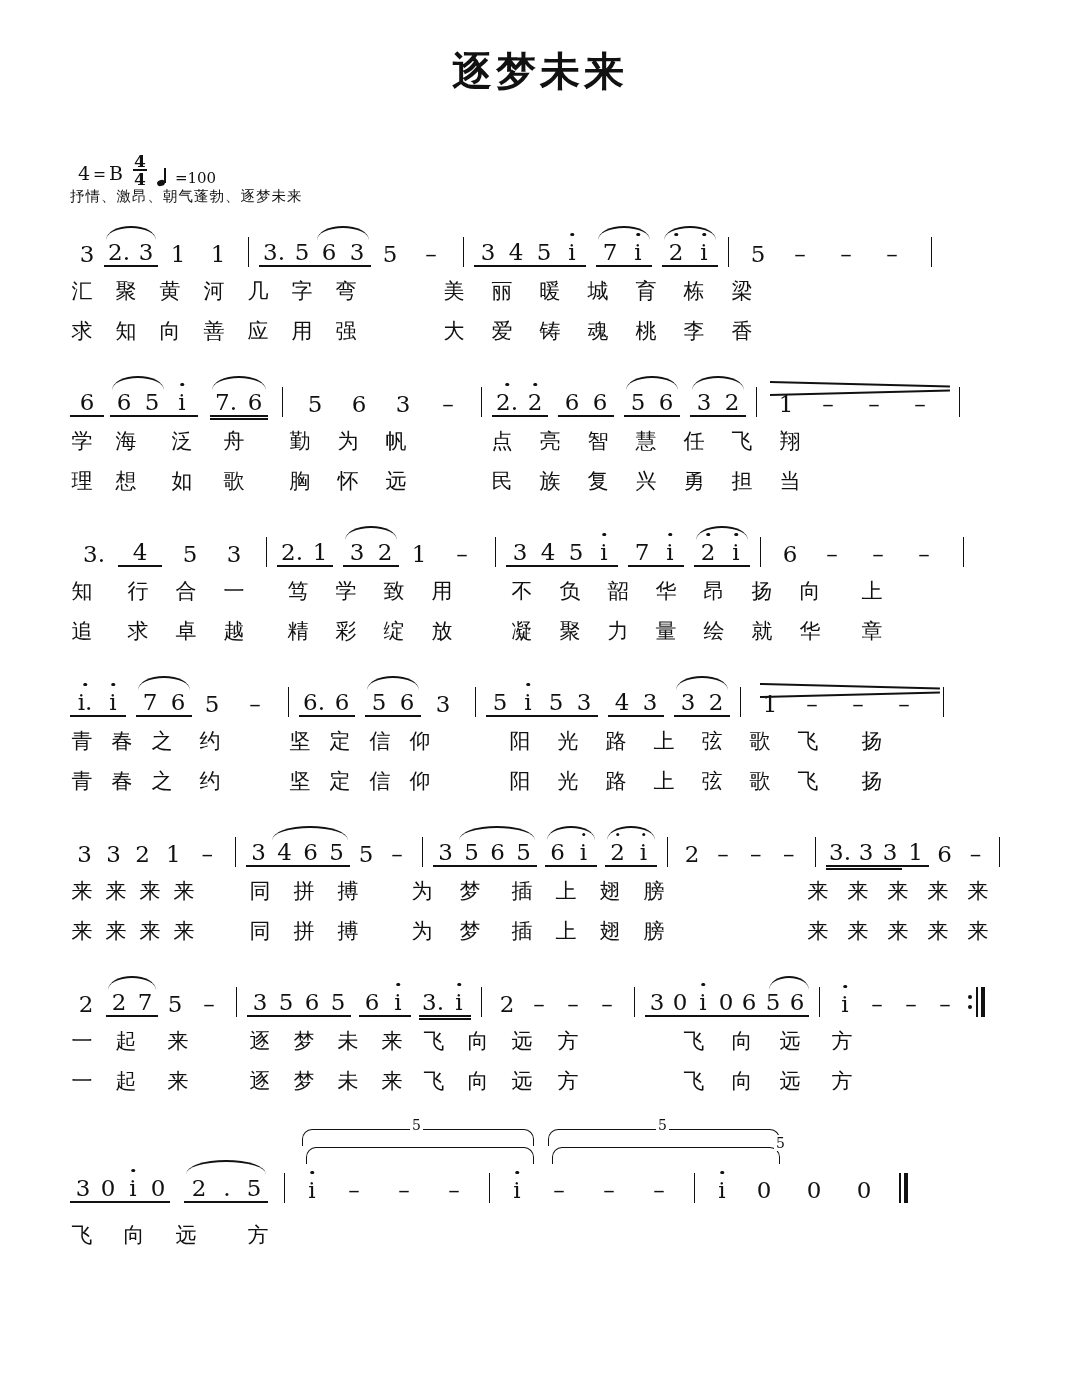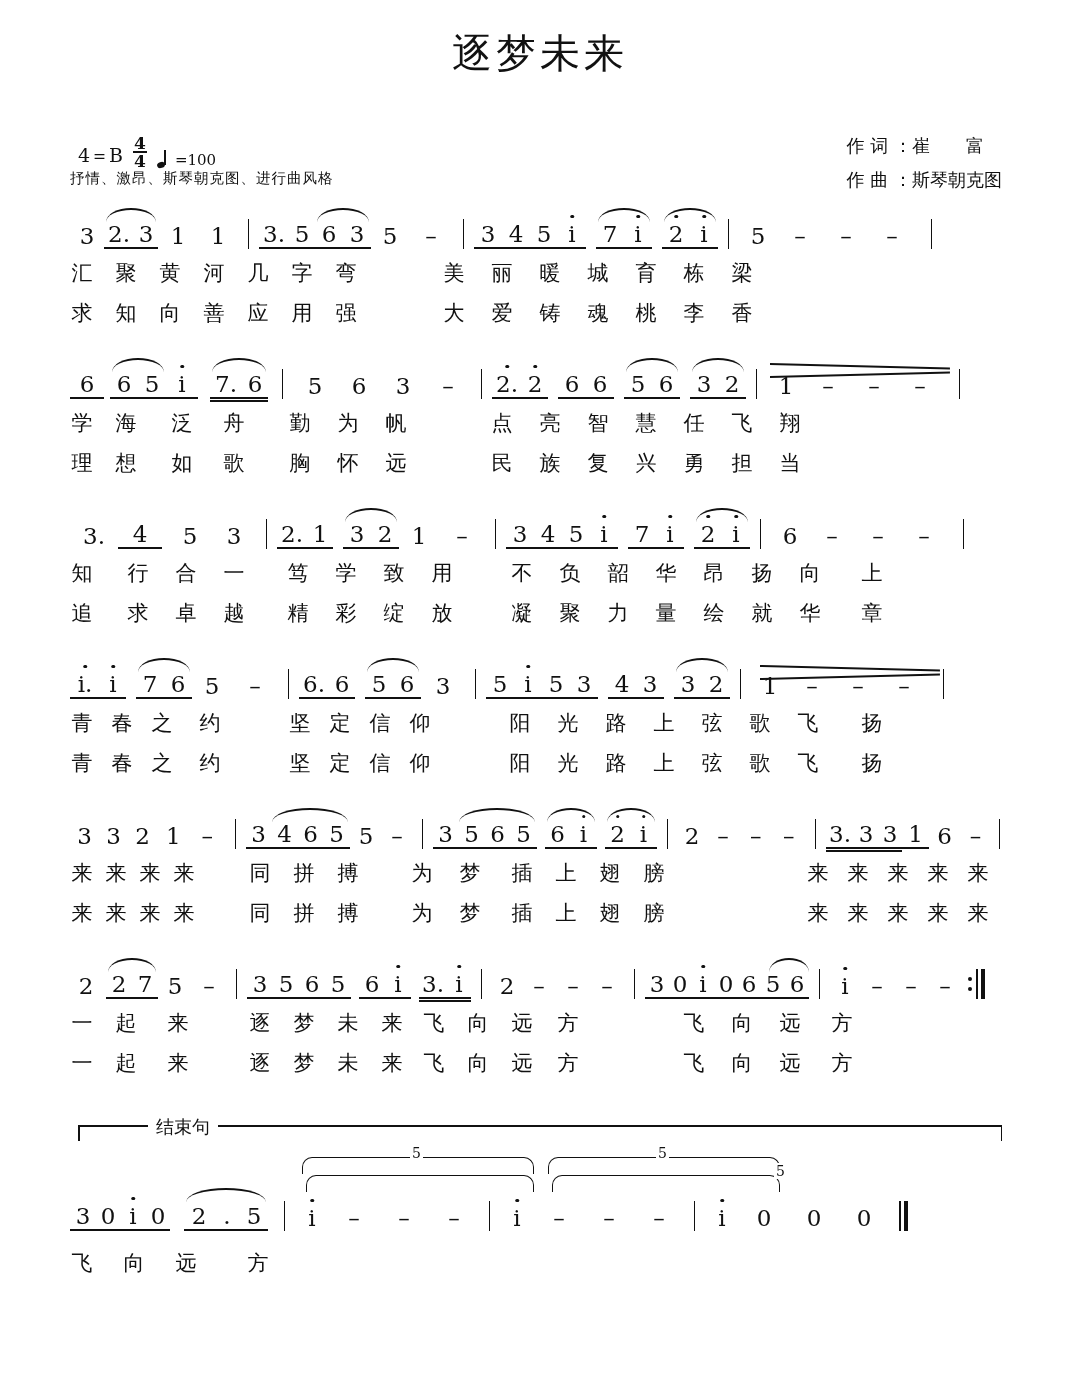"逐梦未来" .title { font-weight: normal -> bold; margin-top: 26px -> 44px }
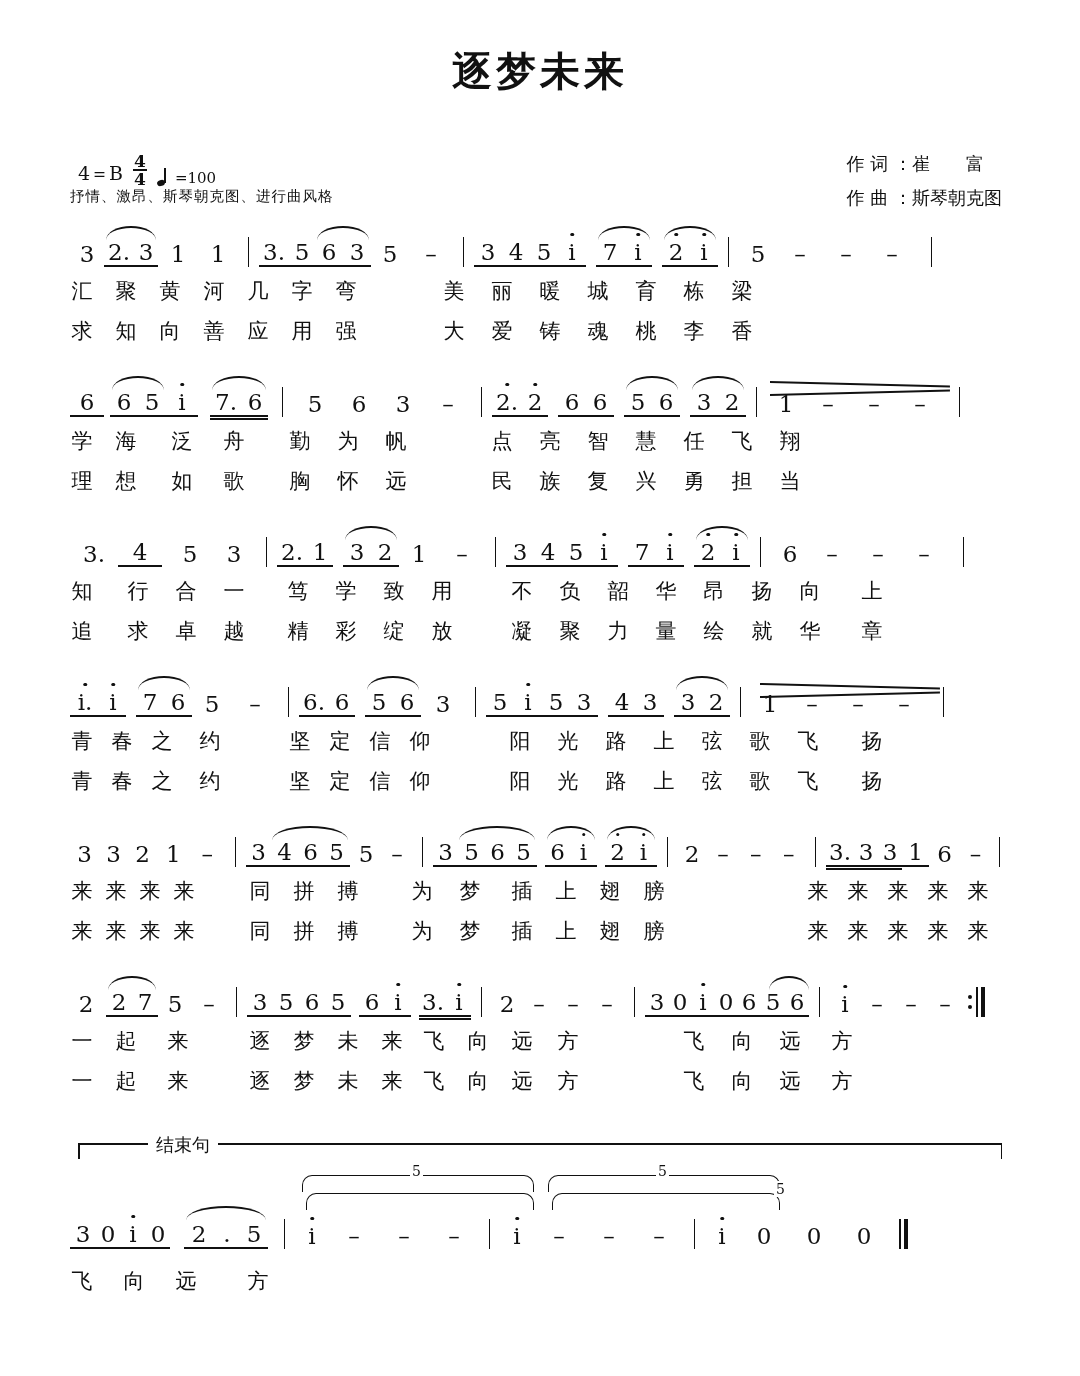"作 词 ：崔 富" div.credits { html: <div> <div>作 词 ：崔 富</div> <div>作 曲 ：斯琴朝克图</div> </div> -> none }
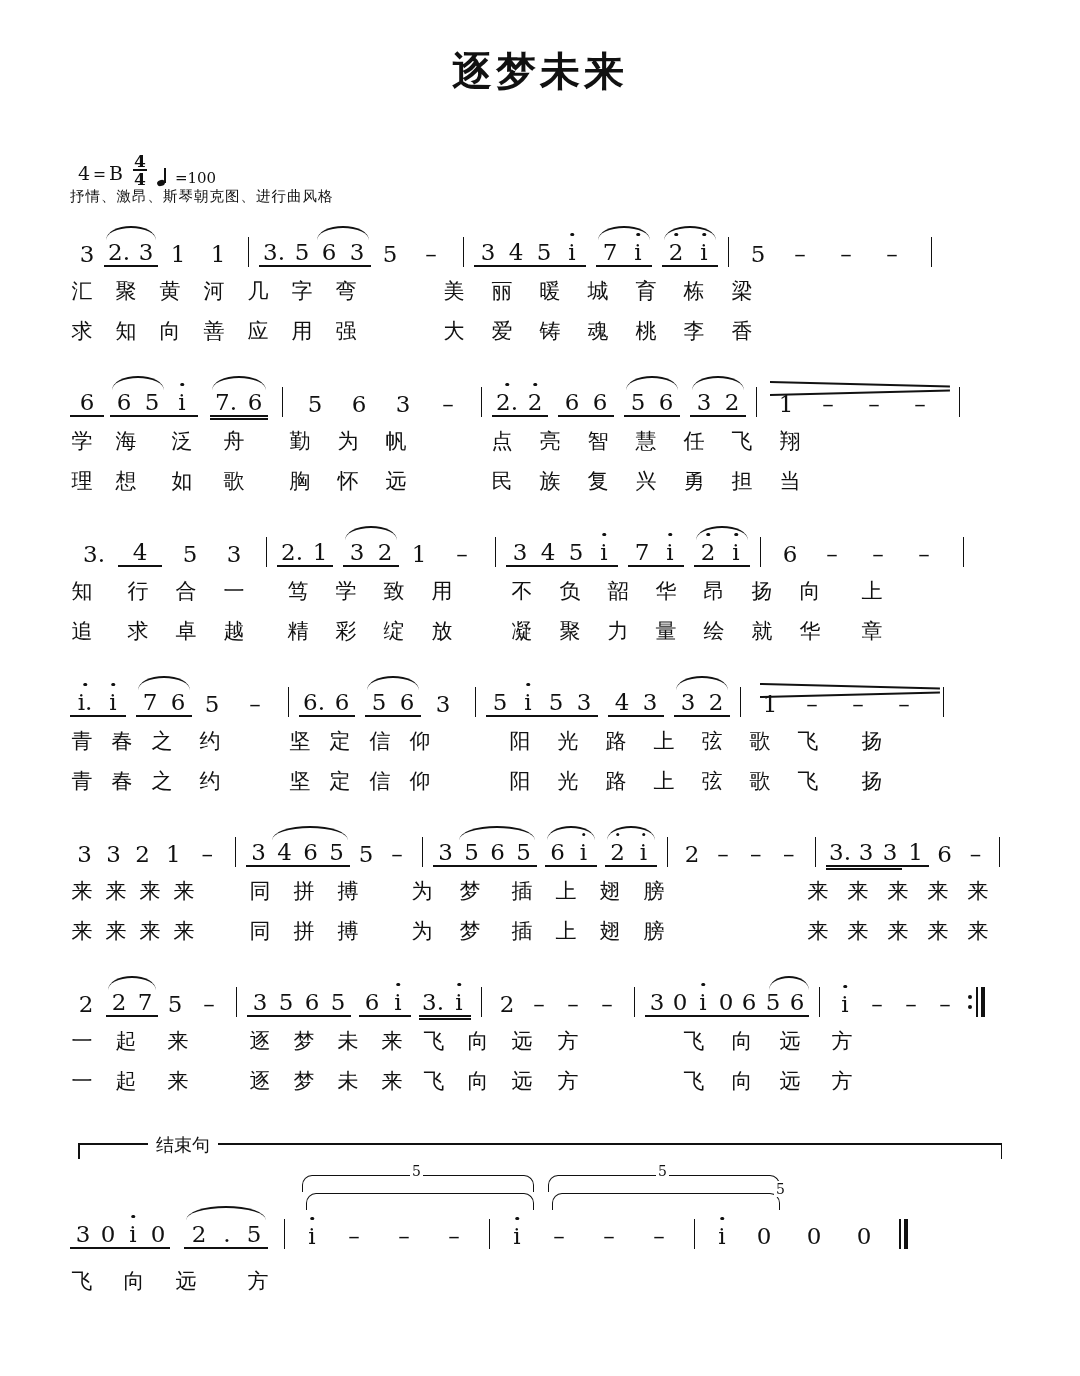"抒情、激昂、斯琴朝克图、进行曲风格" div.style-note { text: 斯琴朝克图、进行曲风格 -> 朝气蓬勃、逐梦未来 }
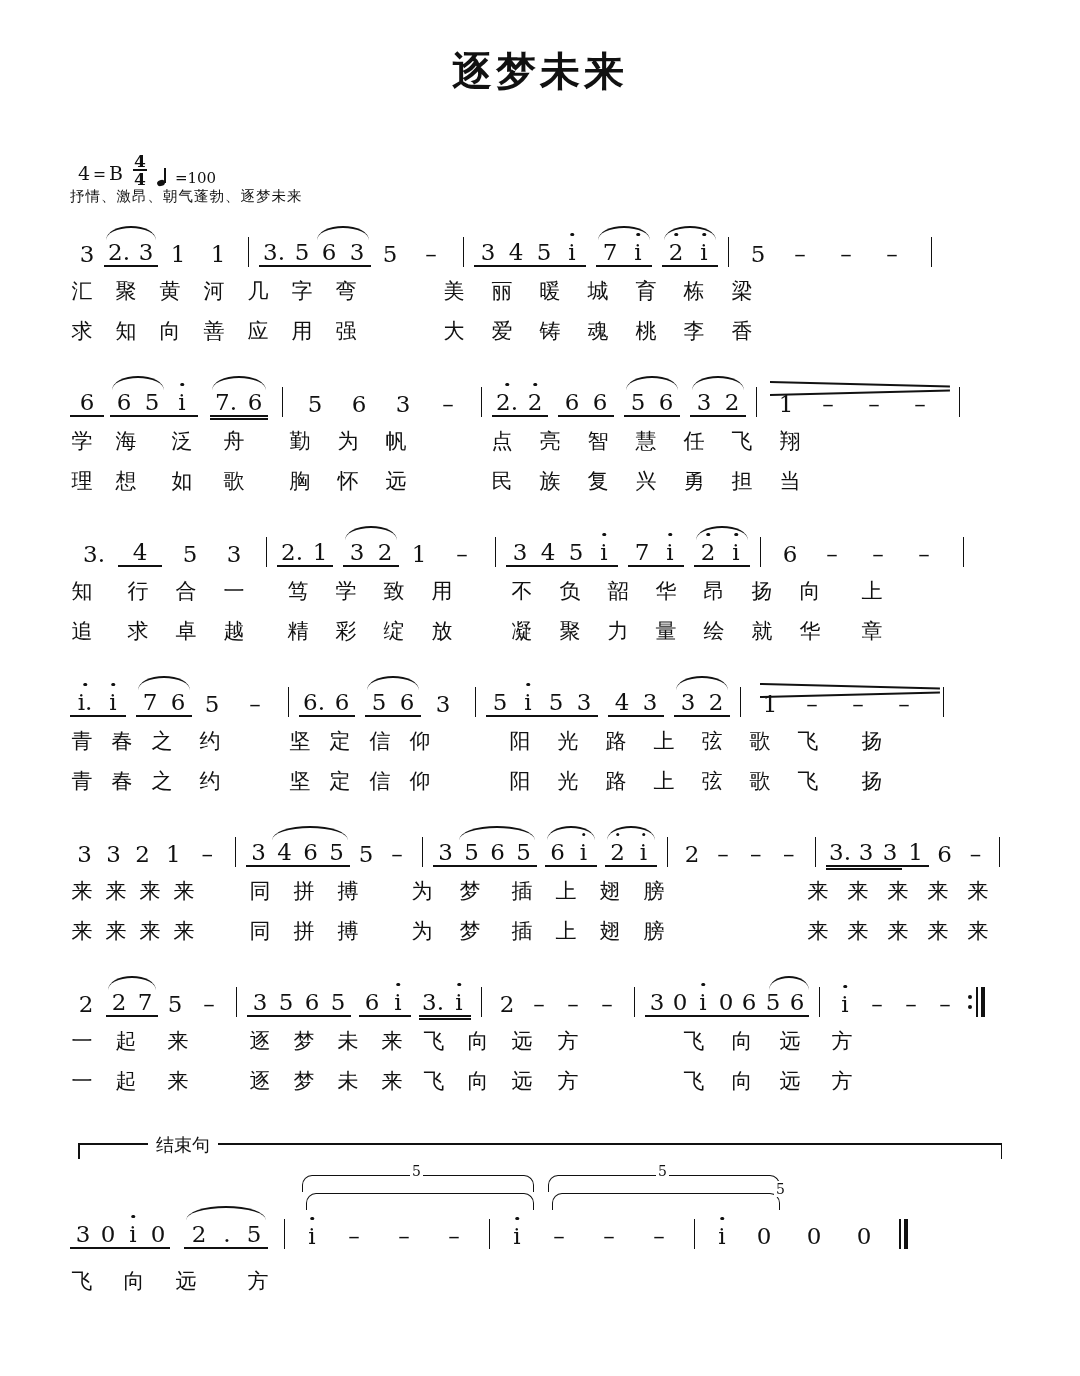"结束句" div.endbox { html: <div> <div></div> <div></div> <div></div> <div>结束句</div> </div> -> none }
